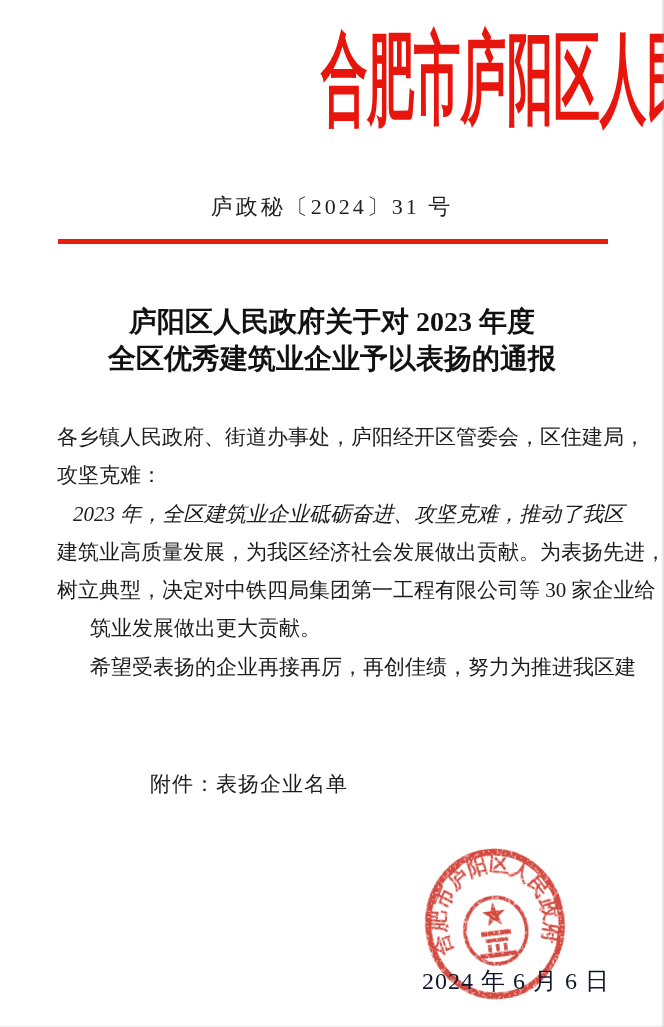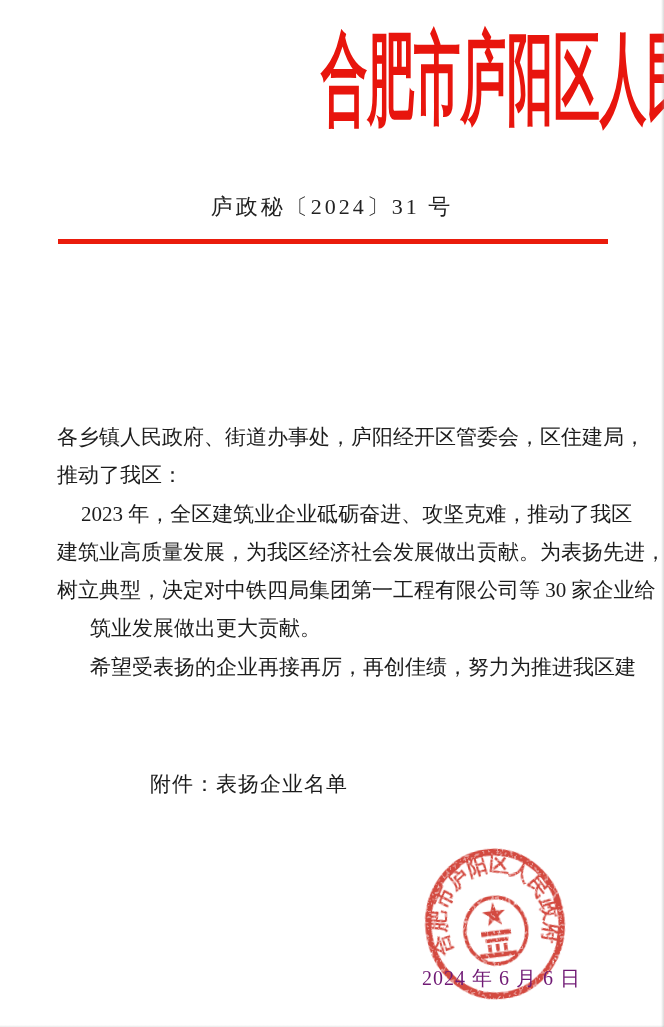"庐阳区人民政府关于对 2023 年度" div.title-block { html: none -> <div> <div>庐阳区人民政府关于对 2023 年度</div> <div>全区优秀建筑业企业予以表扬的通报</div> </div> }
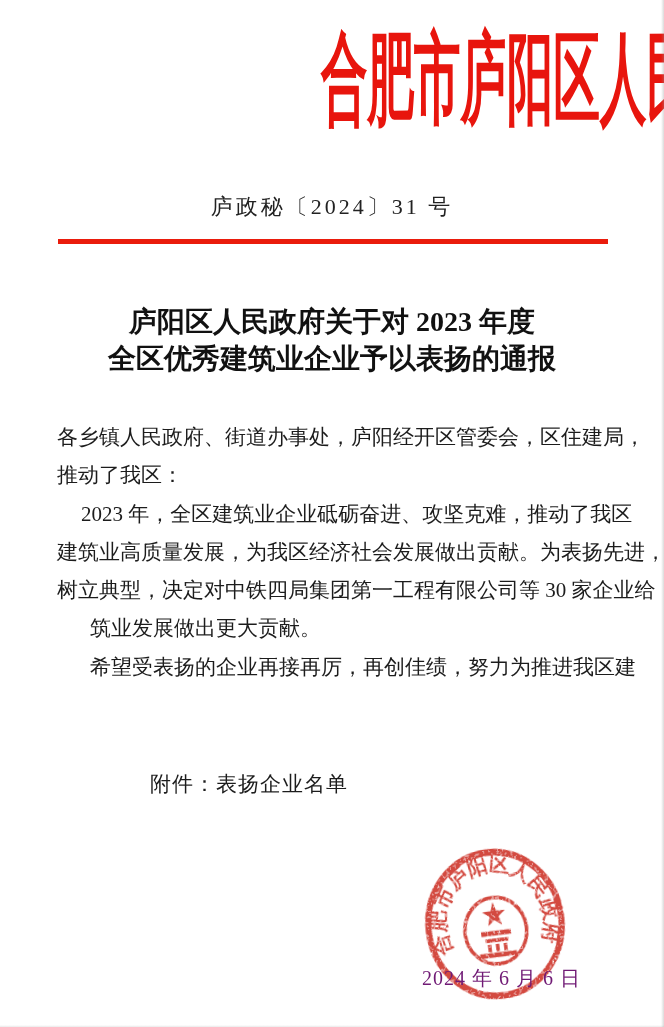"推动了我区：" div.ind0 { text: 推动了我区 -> 攻坚克难 }
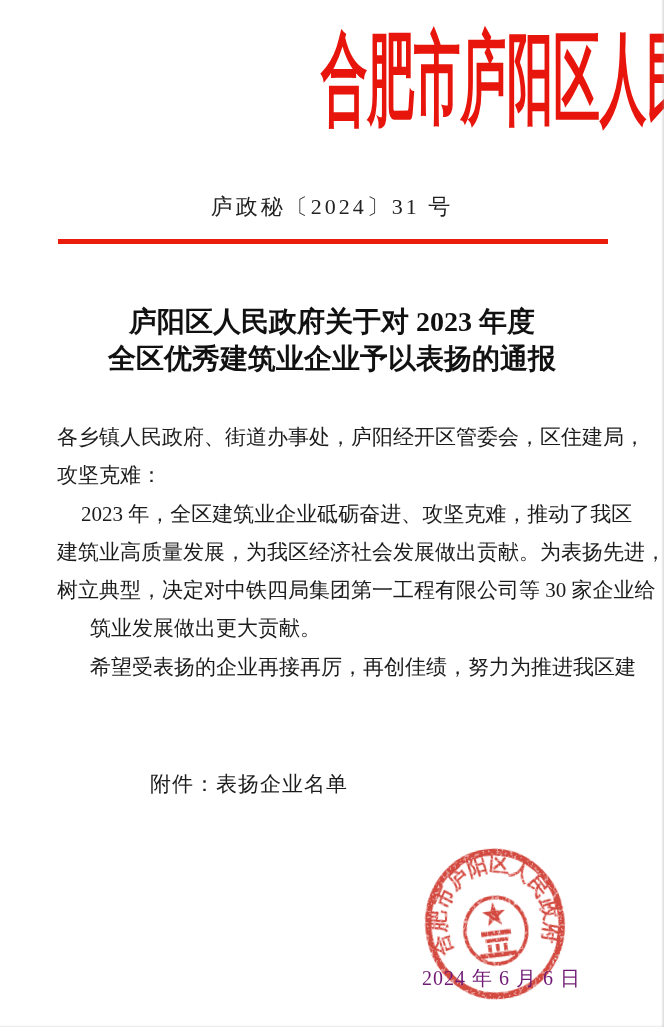"2023 年，全区建筑业企业砥砺奋进、攻坚克难，推动了我区" .ind1 { font-style: none -> italic; margin-left: 24px -> 16px }
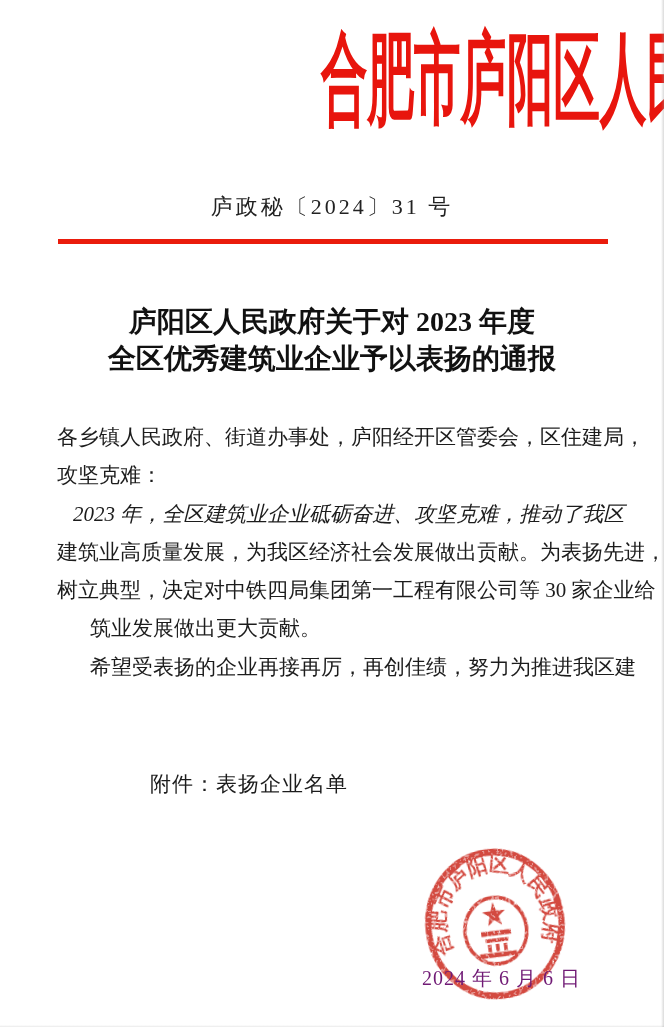"2024 年 6 月 6" .date-line { color: #701a75 -> #0f172a; font-size: 20px -> 24px }
